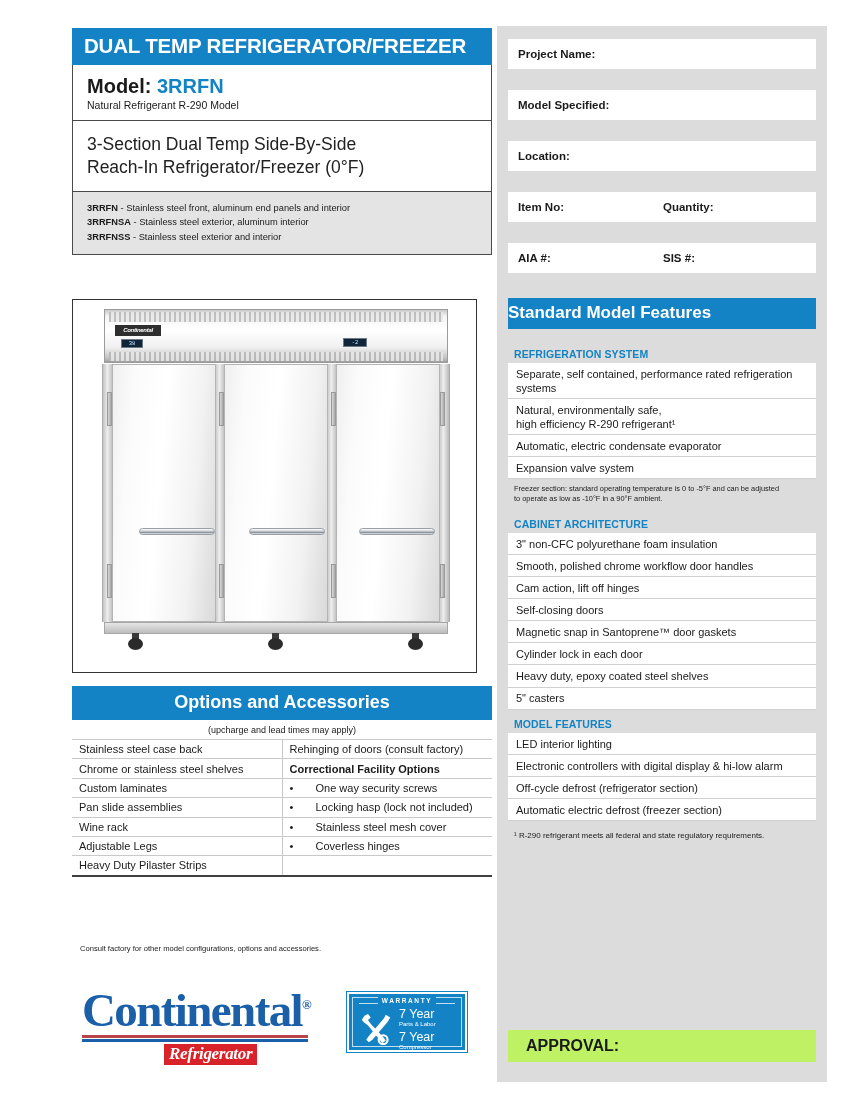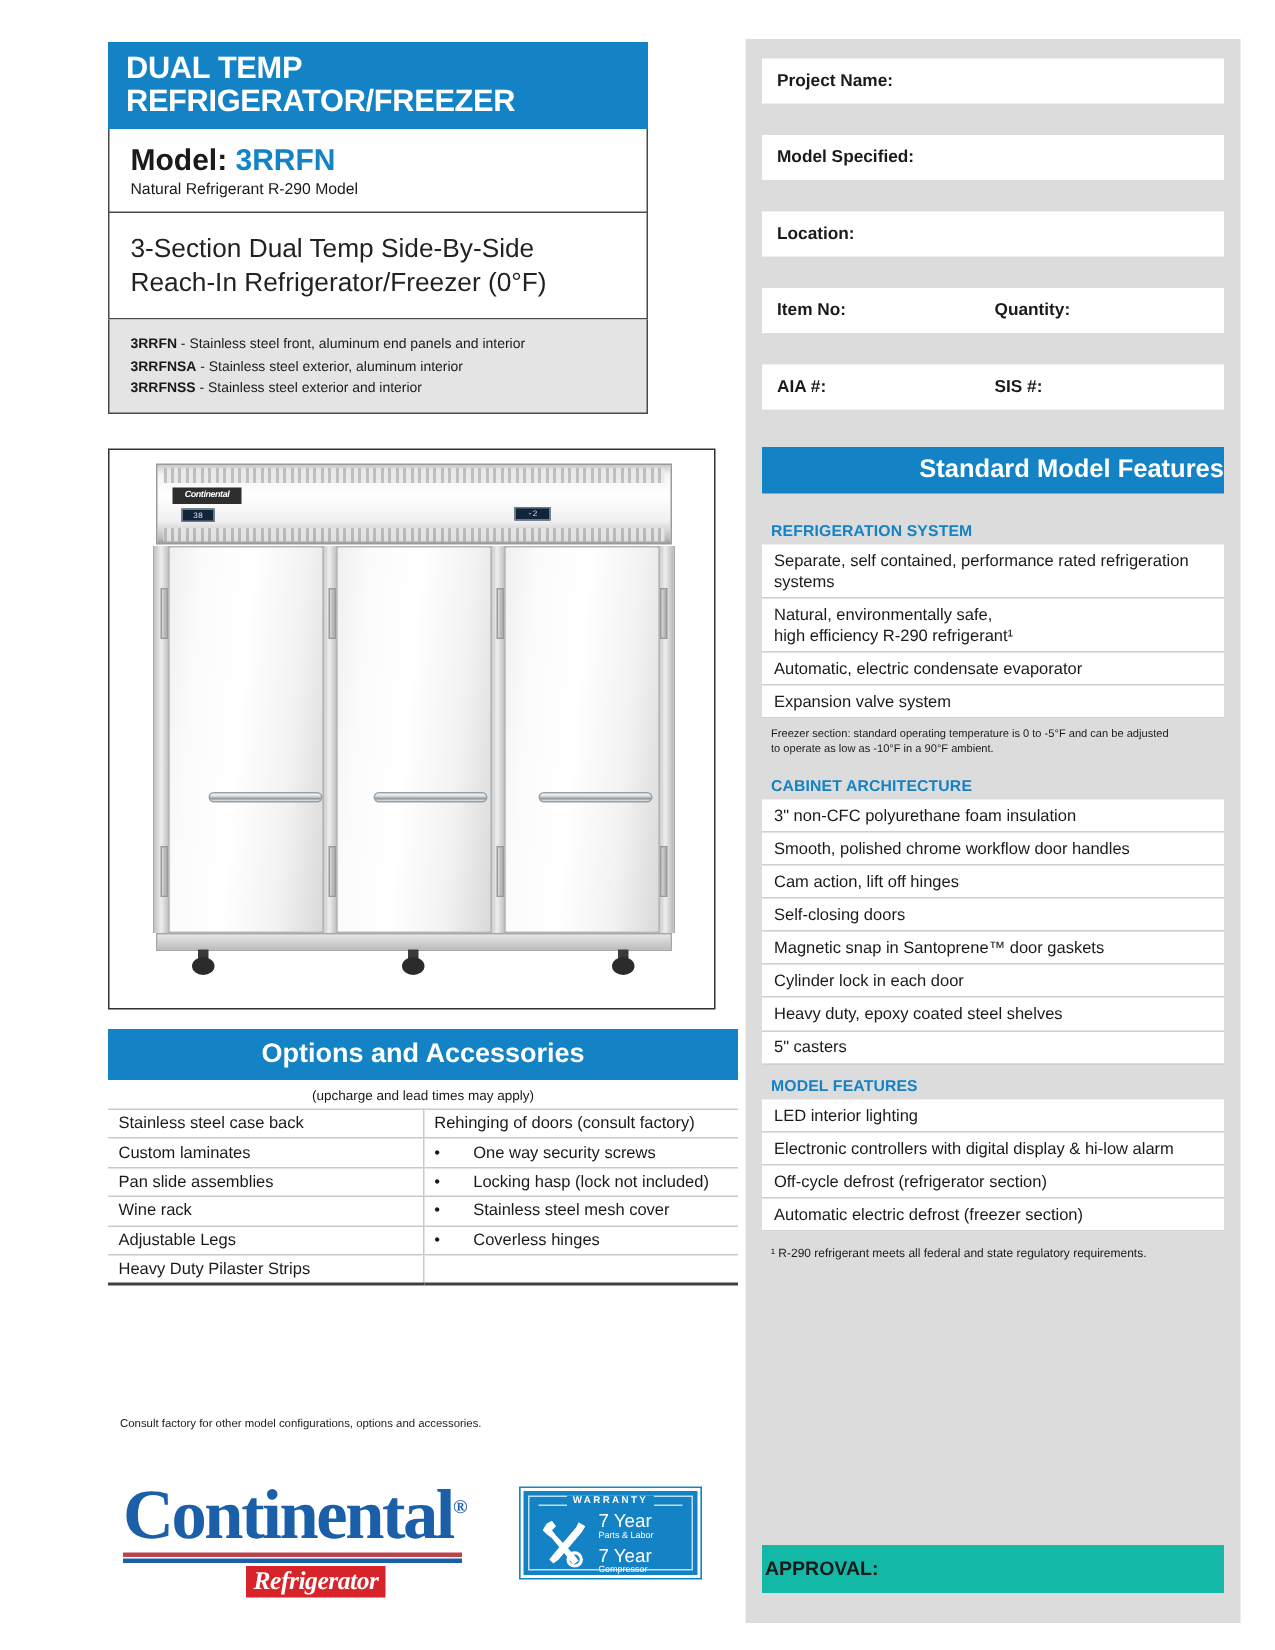"DUAL TEMP REFRIGERATOR/FREEZER" .left-col { width: 360px -> 420px }
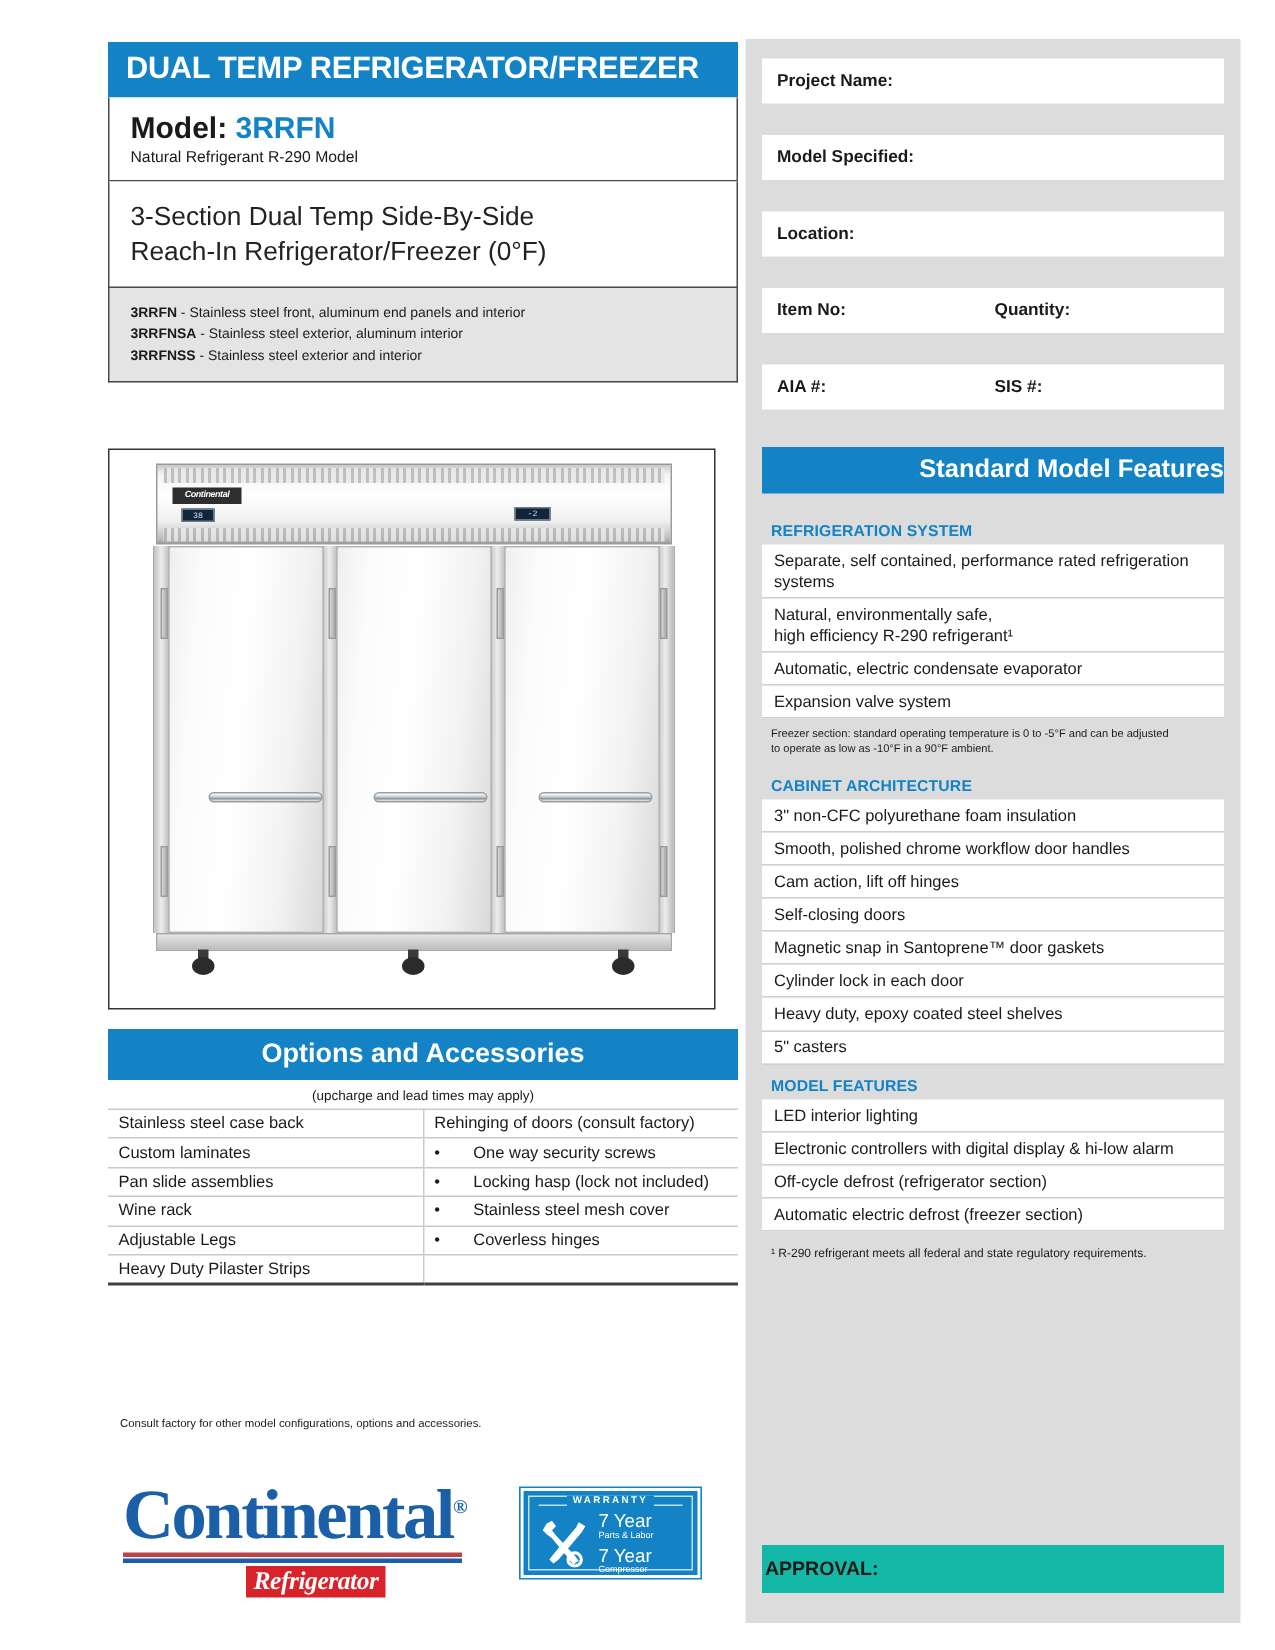"Standard Model Features" .sec-header { text-align: right -> left }
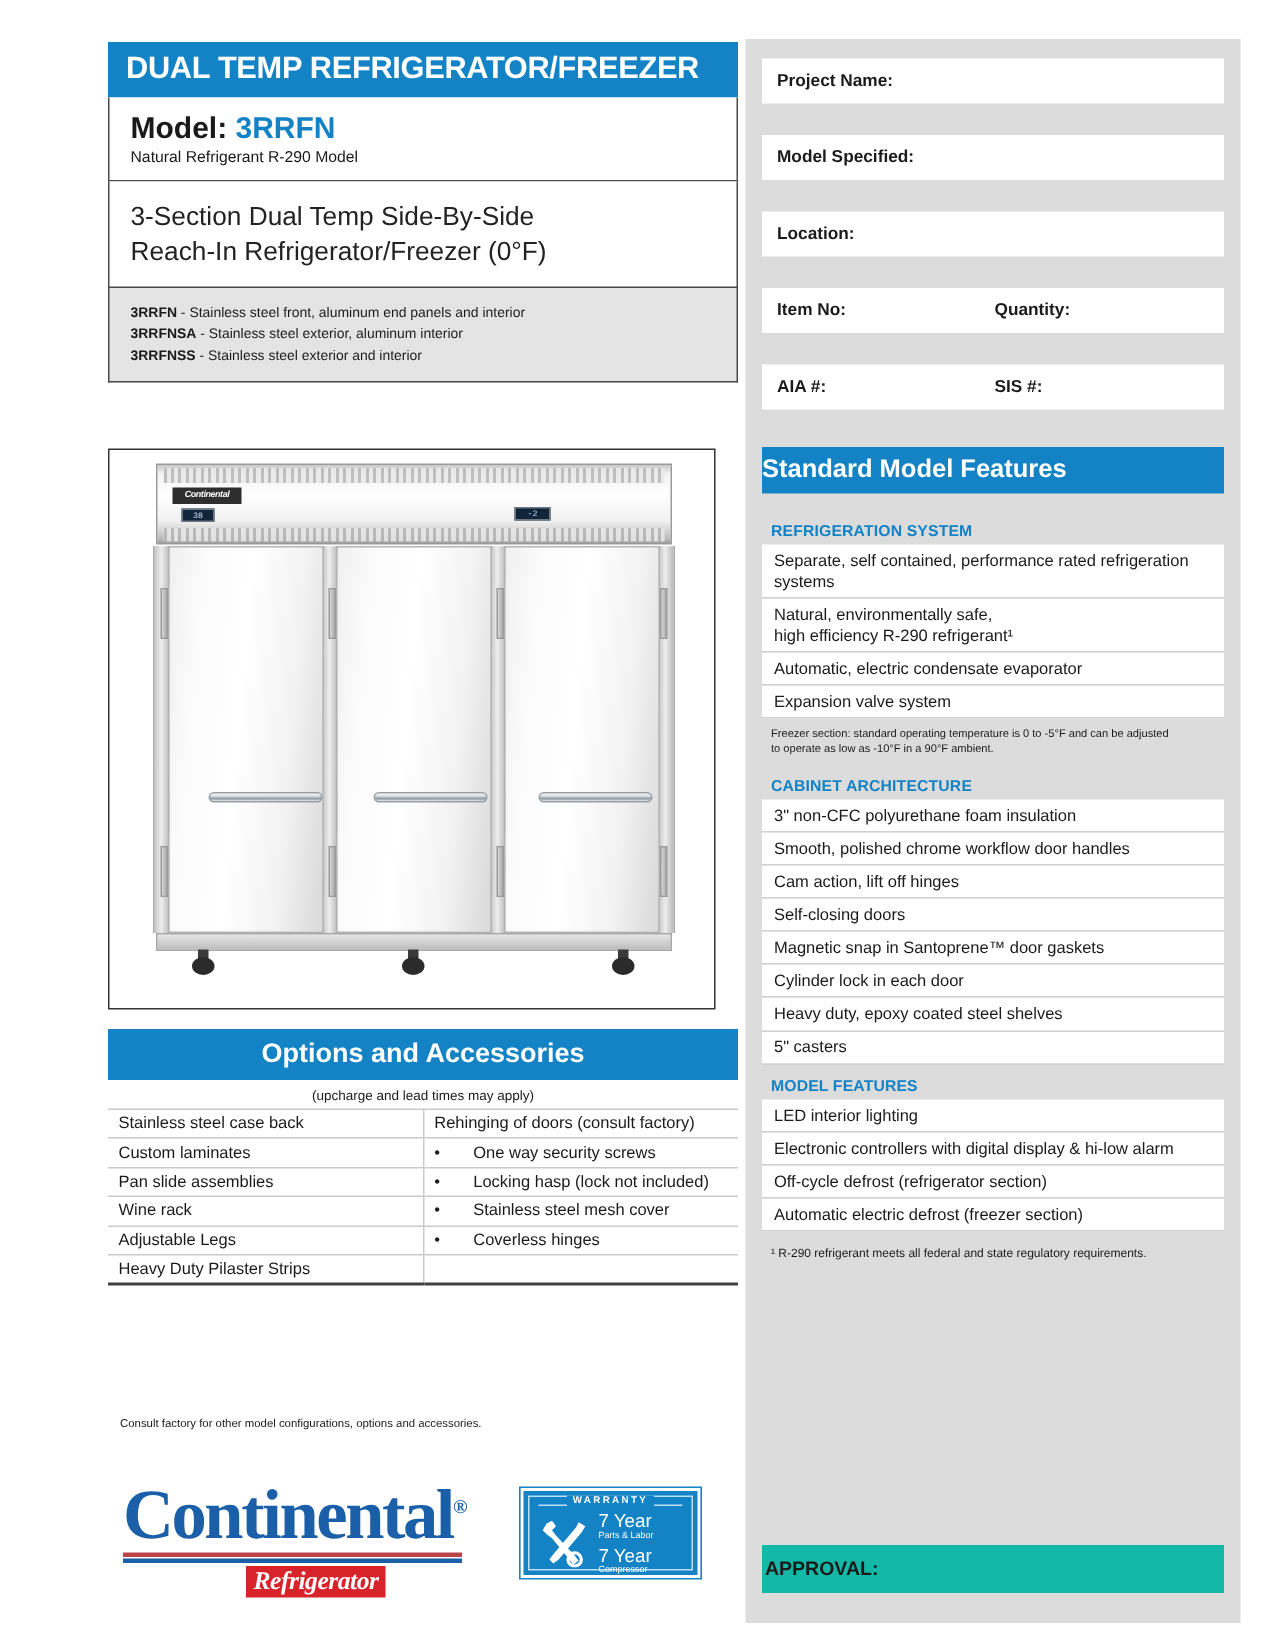"Chrome or stainless steel shelves" tr { html: none -> <tr> <td>Chrome or stainless steel shelves</td> <td>Correctional Facility Options</td> </tr> }
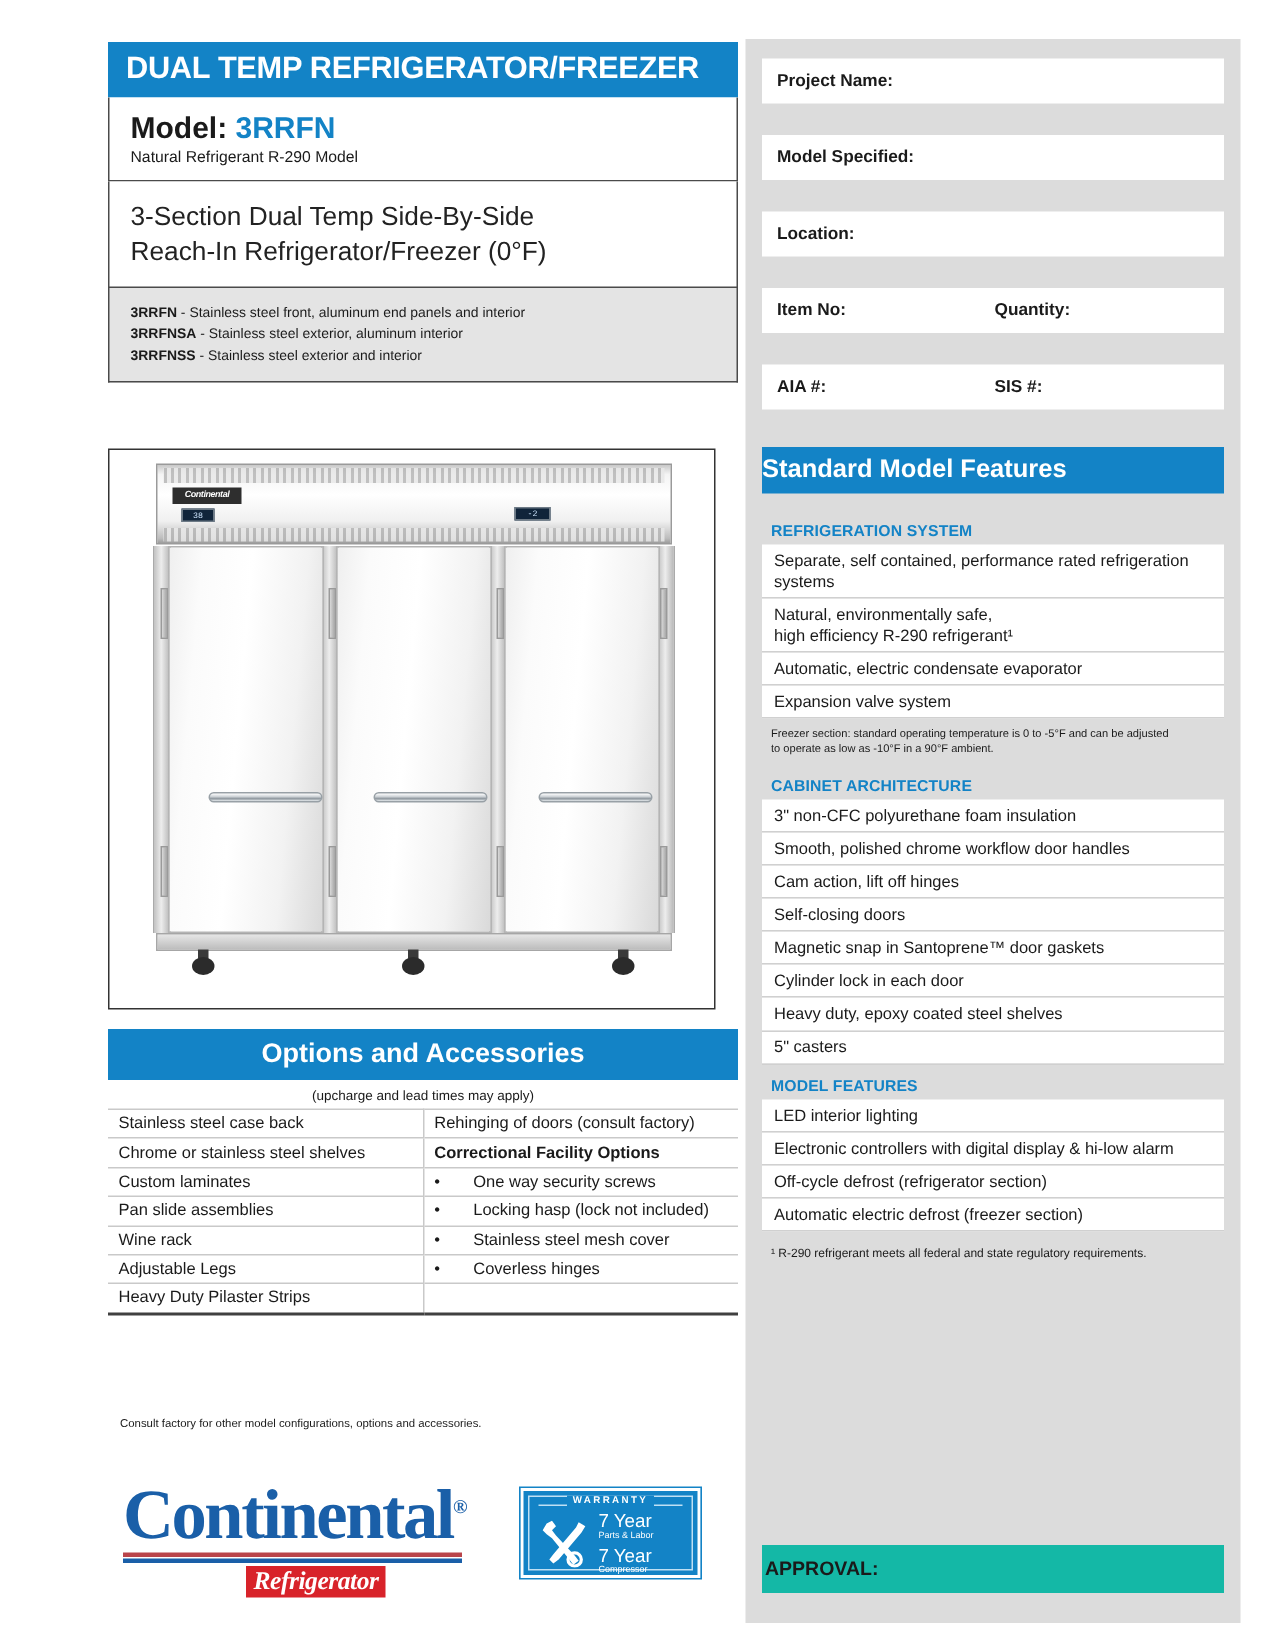"APPROVAL:" .approval { background: #14b8a6 -> #bef264; font-size: 13px -> 16px; padding-left: 2px -> 18px }
